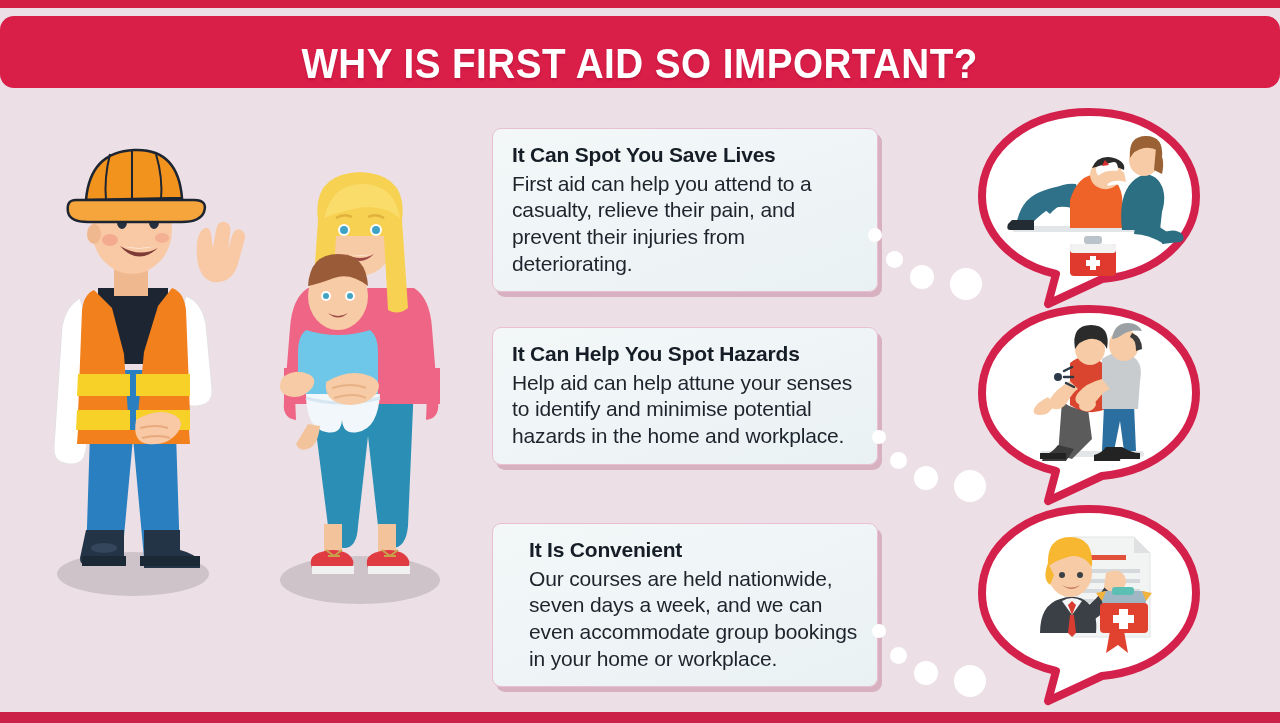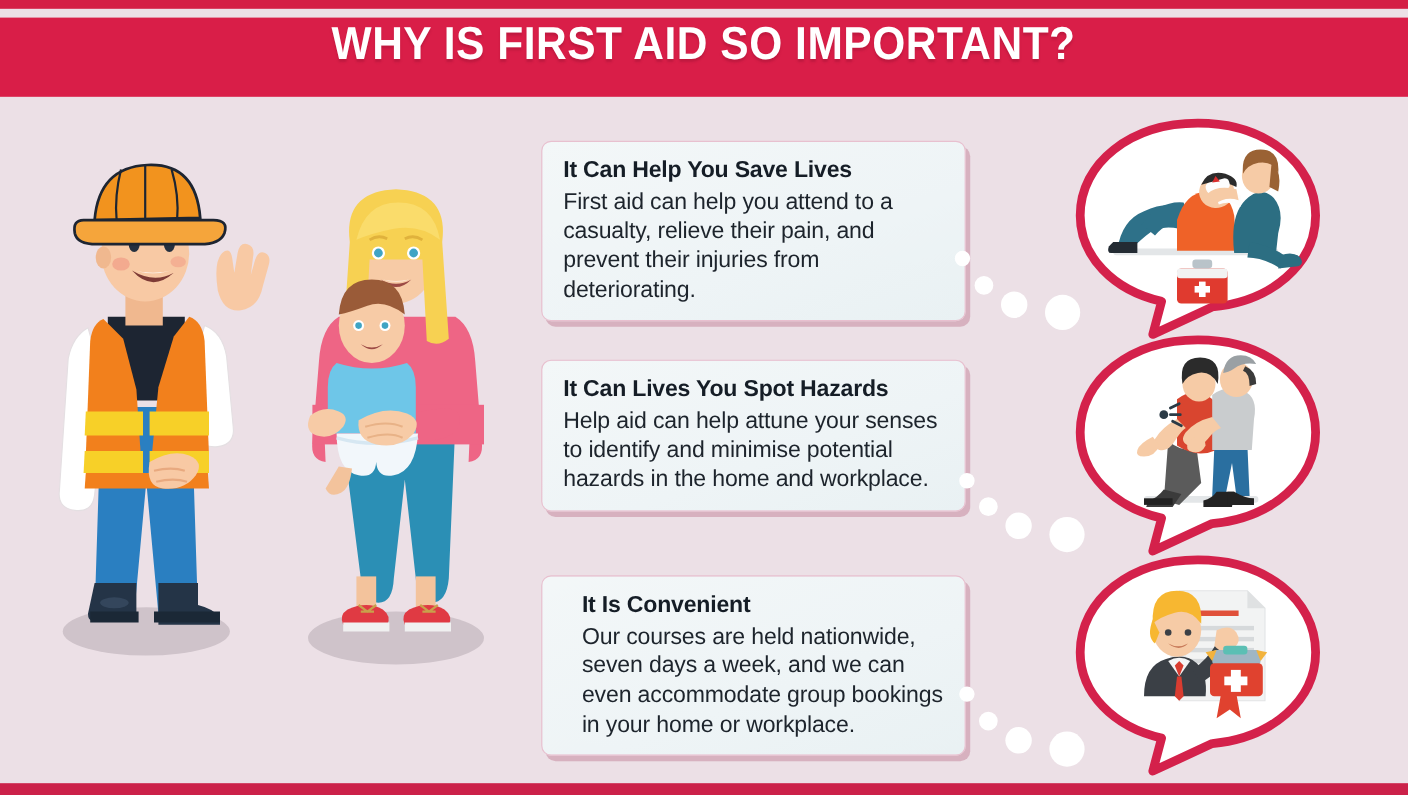"WHY IS FIRST AID SO" .header-band { align-items: flex-start -> flex-end; border-radius: none -> 14px }
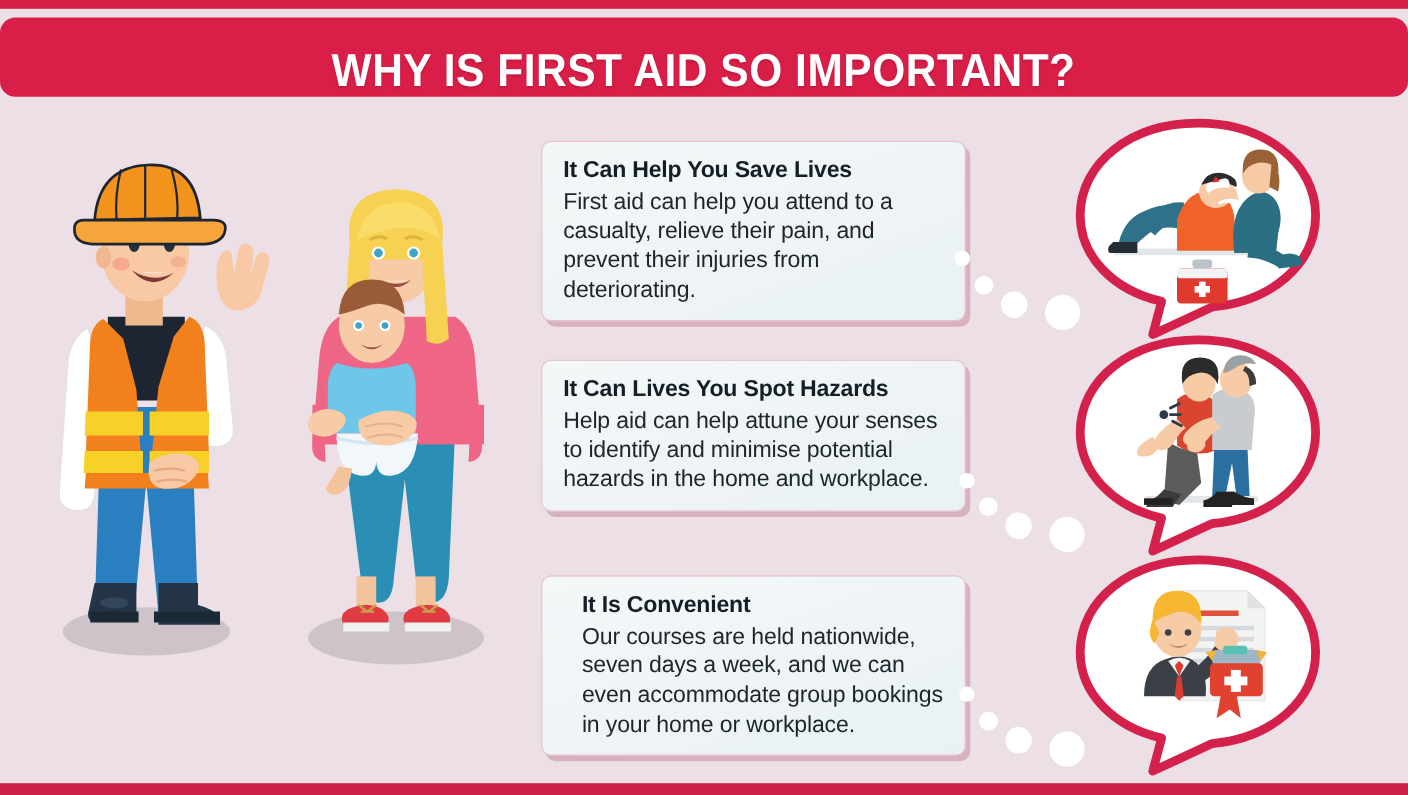"It Can Help You Save" div.card-title { text: Help -> Spot }
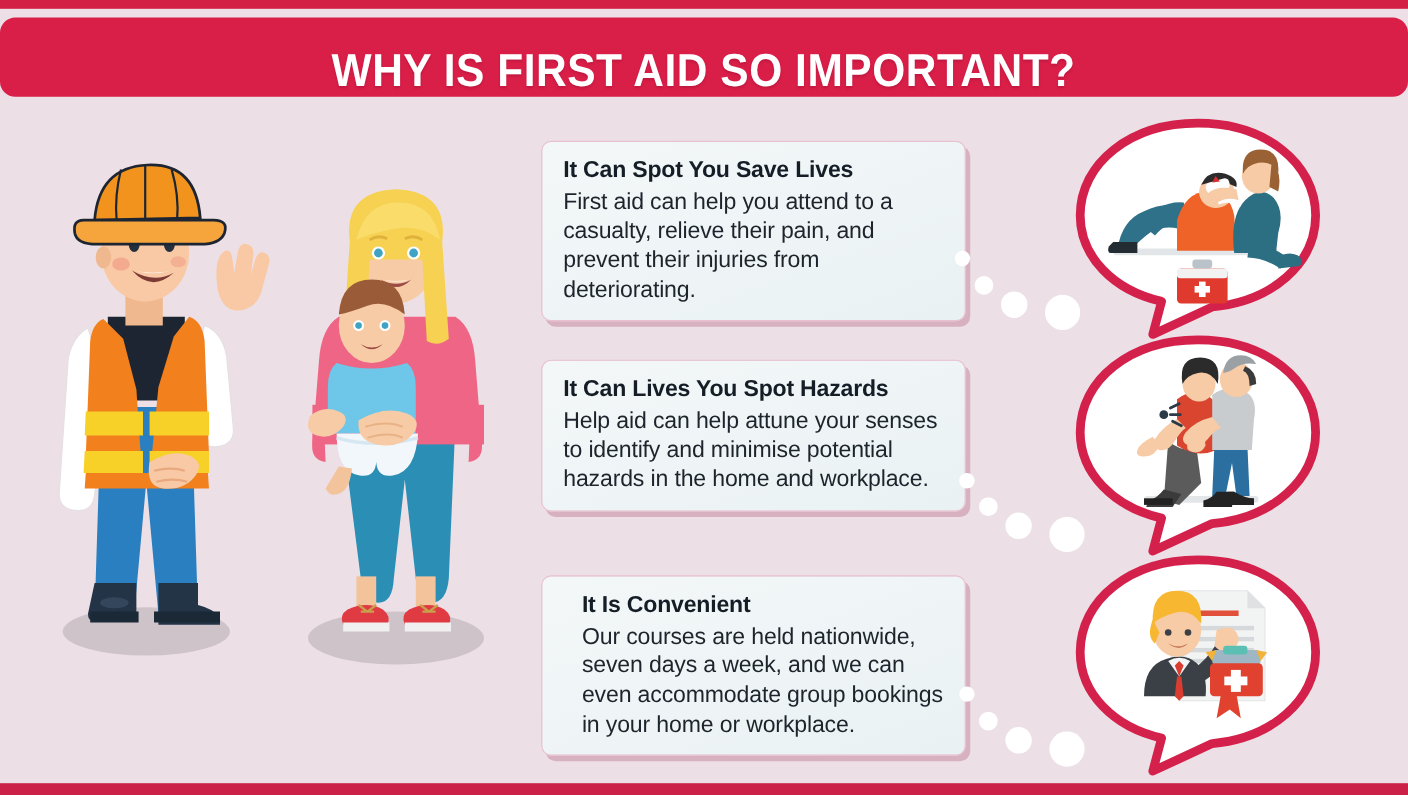"It Can Lives You Spot" div.card-title { text: Lives -> Help }
